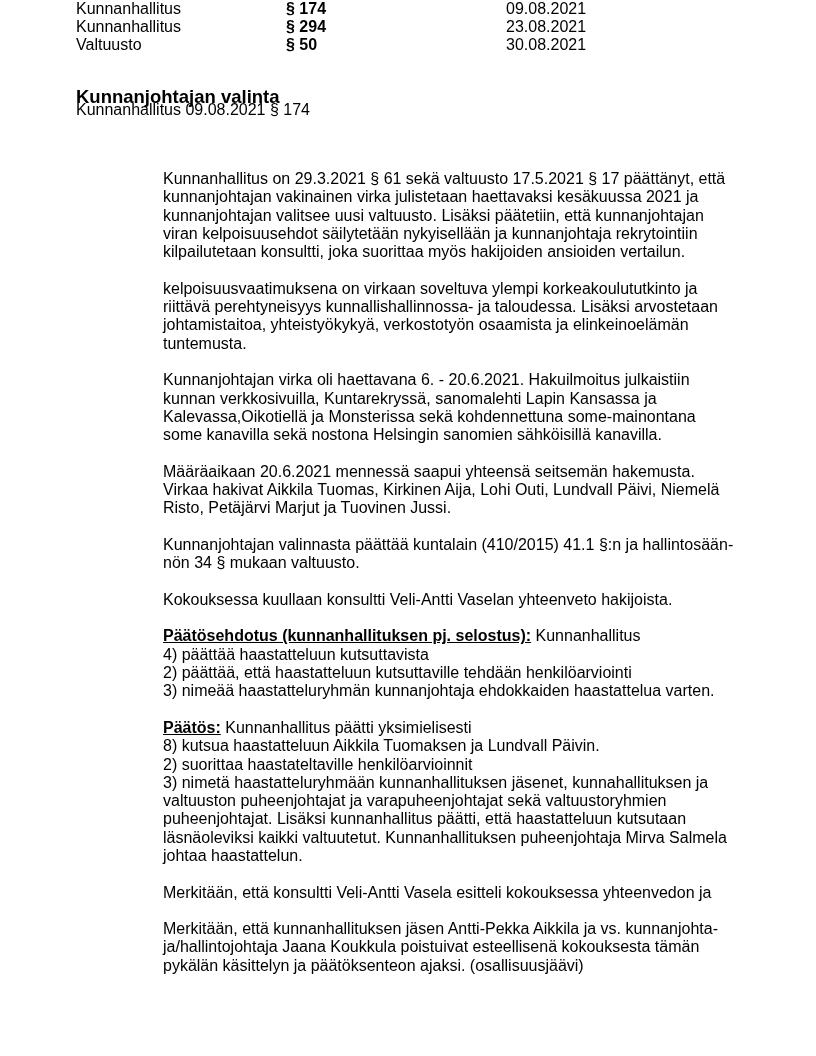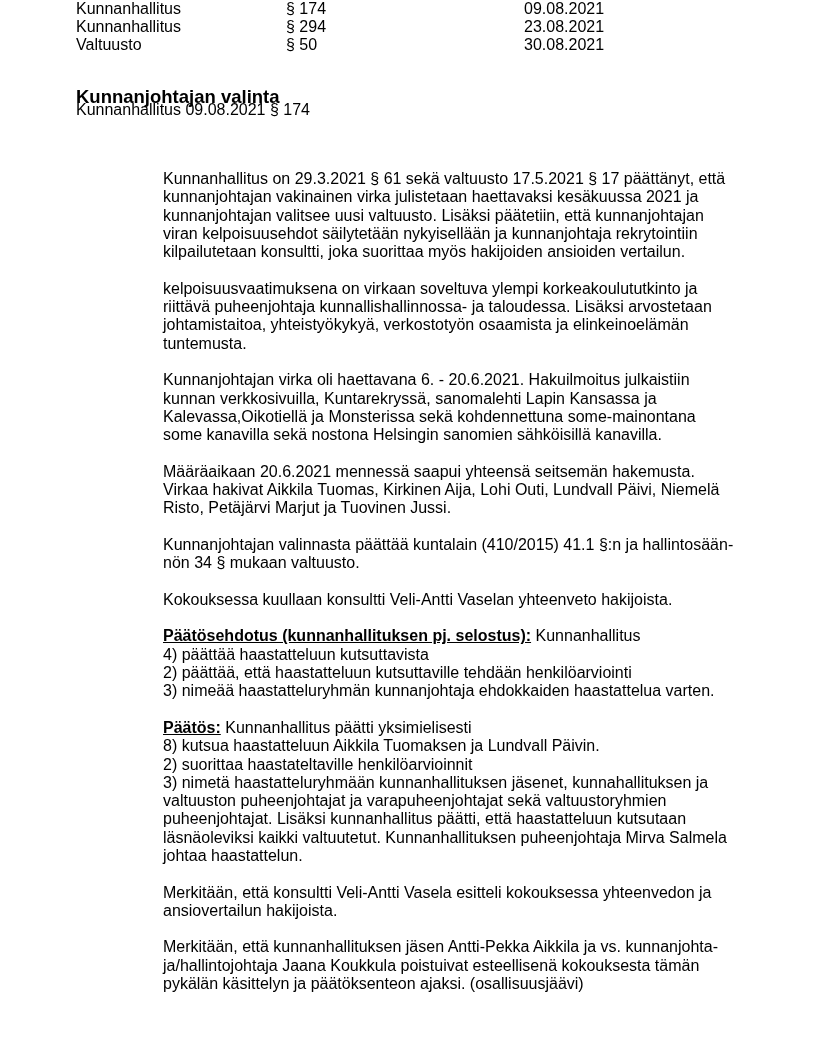"§ 174" .hrow .c2 { font-weight: none -> bold }
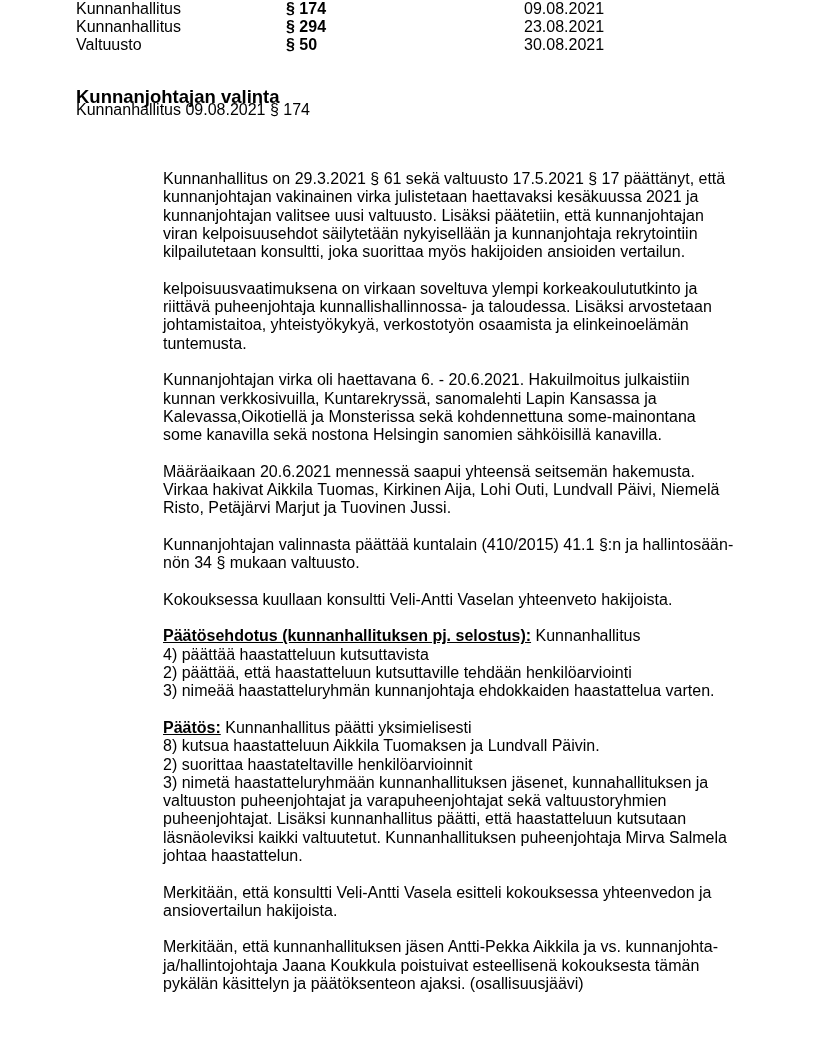"09.08.2021" .hrow .c3 { left: 448px -> 430px }
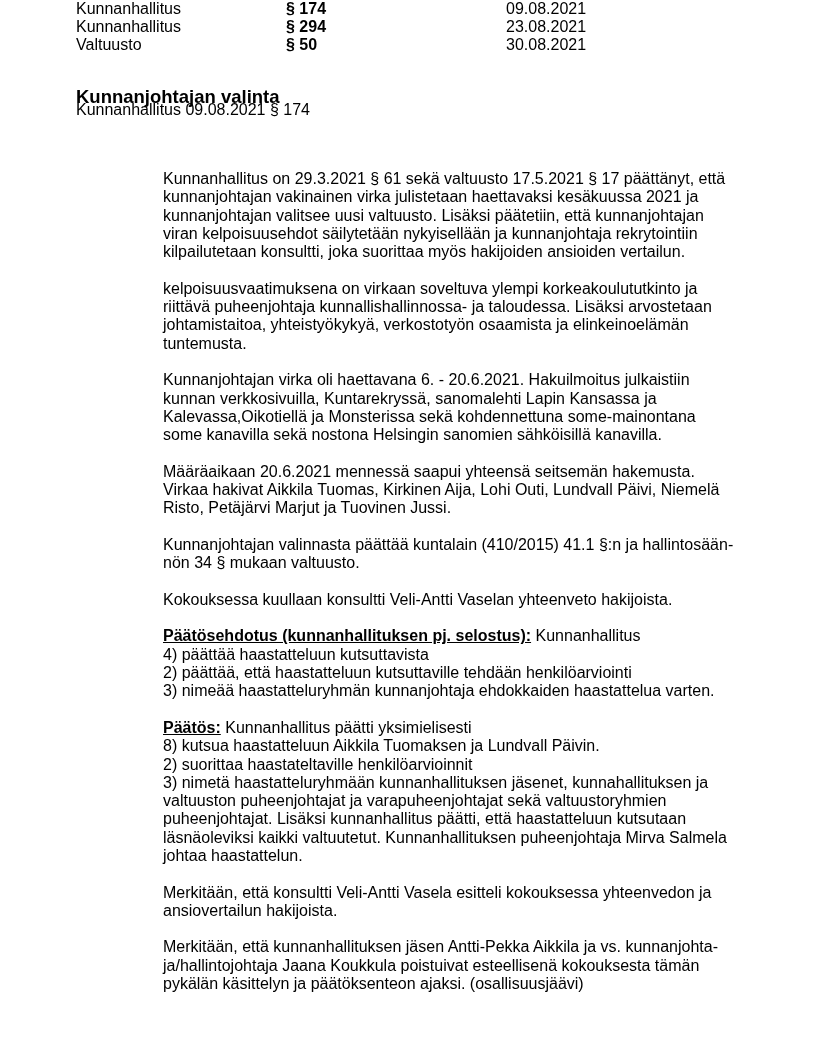"riittävä puheenjohtaja" div.line { text: puheenjohtaja -> perehtyneisyys }
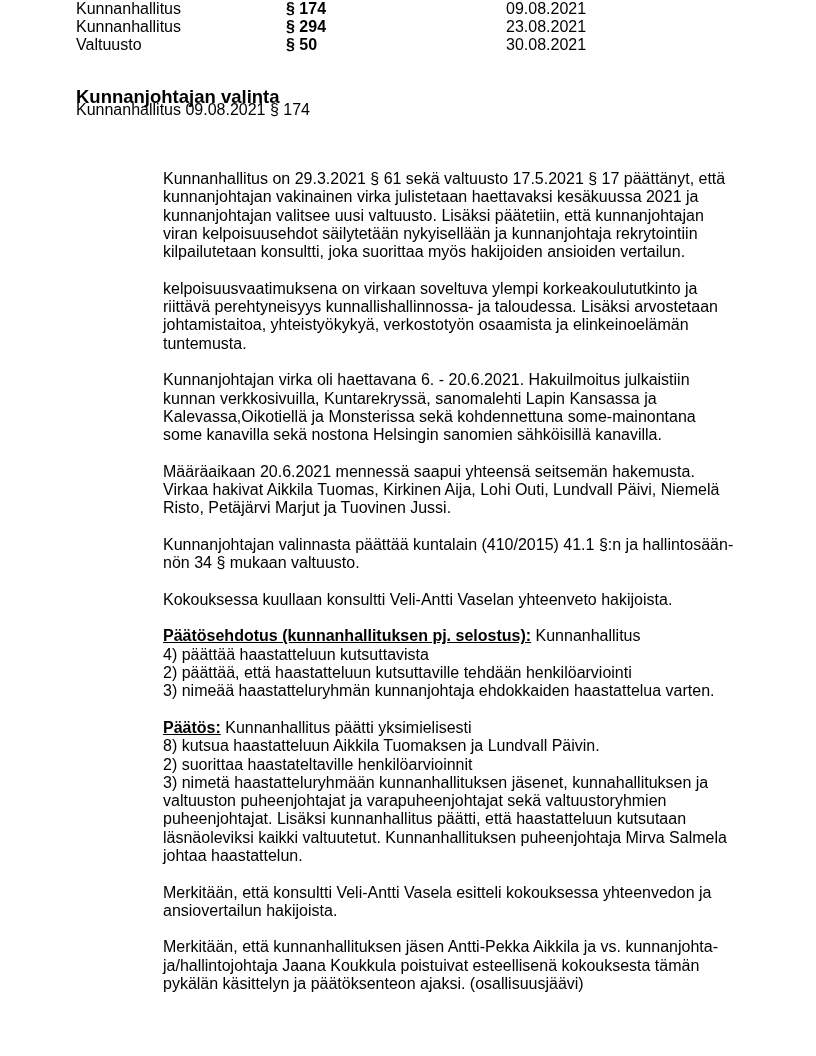"ansiovertailun hakijoista." div.line { html: <div>ansiovertailun hakijoista.</div> -> none }
